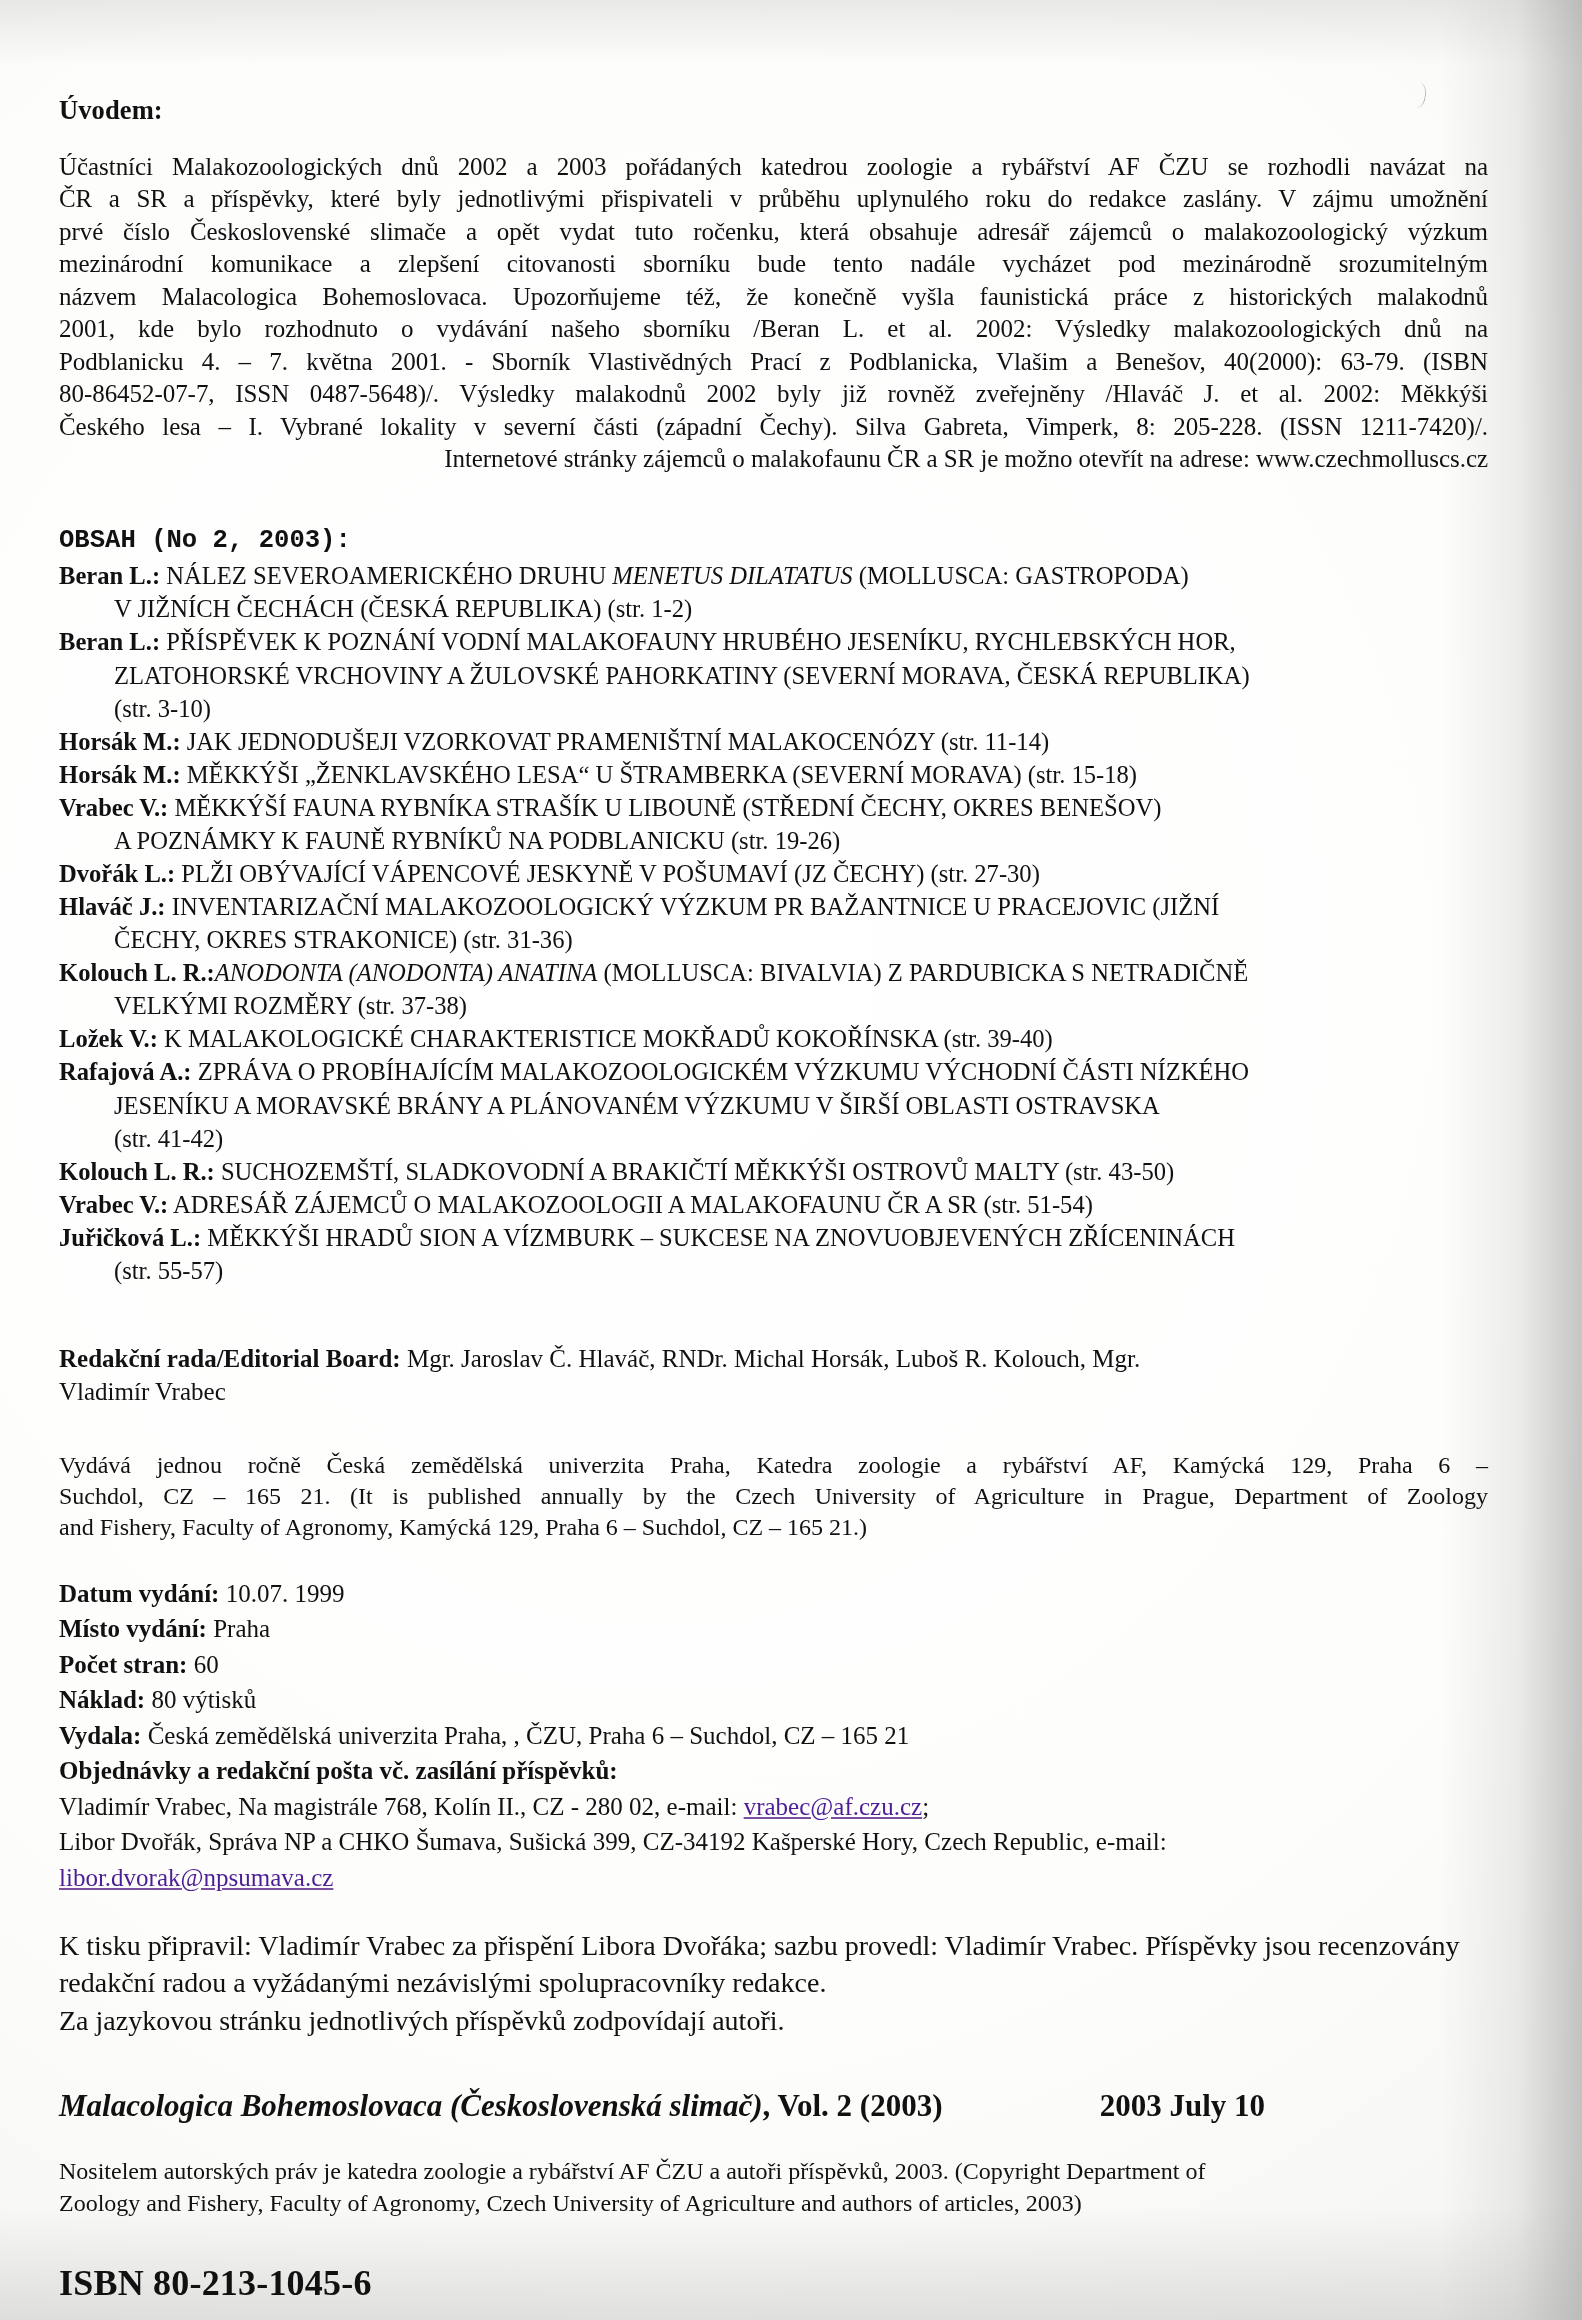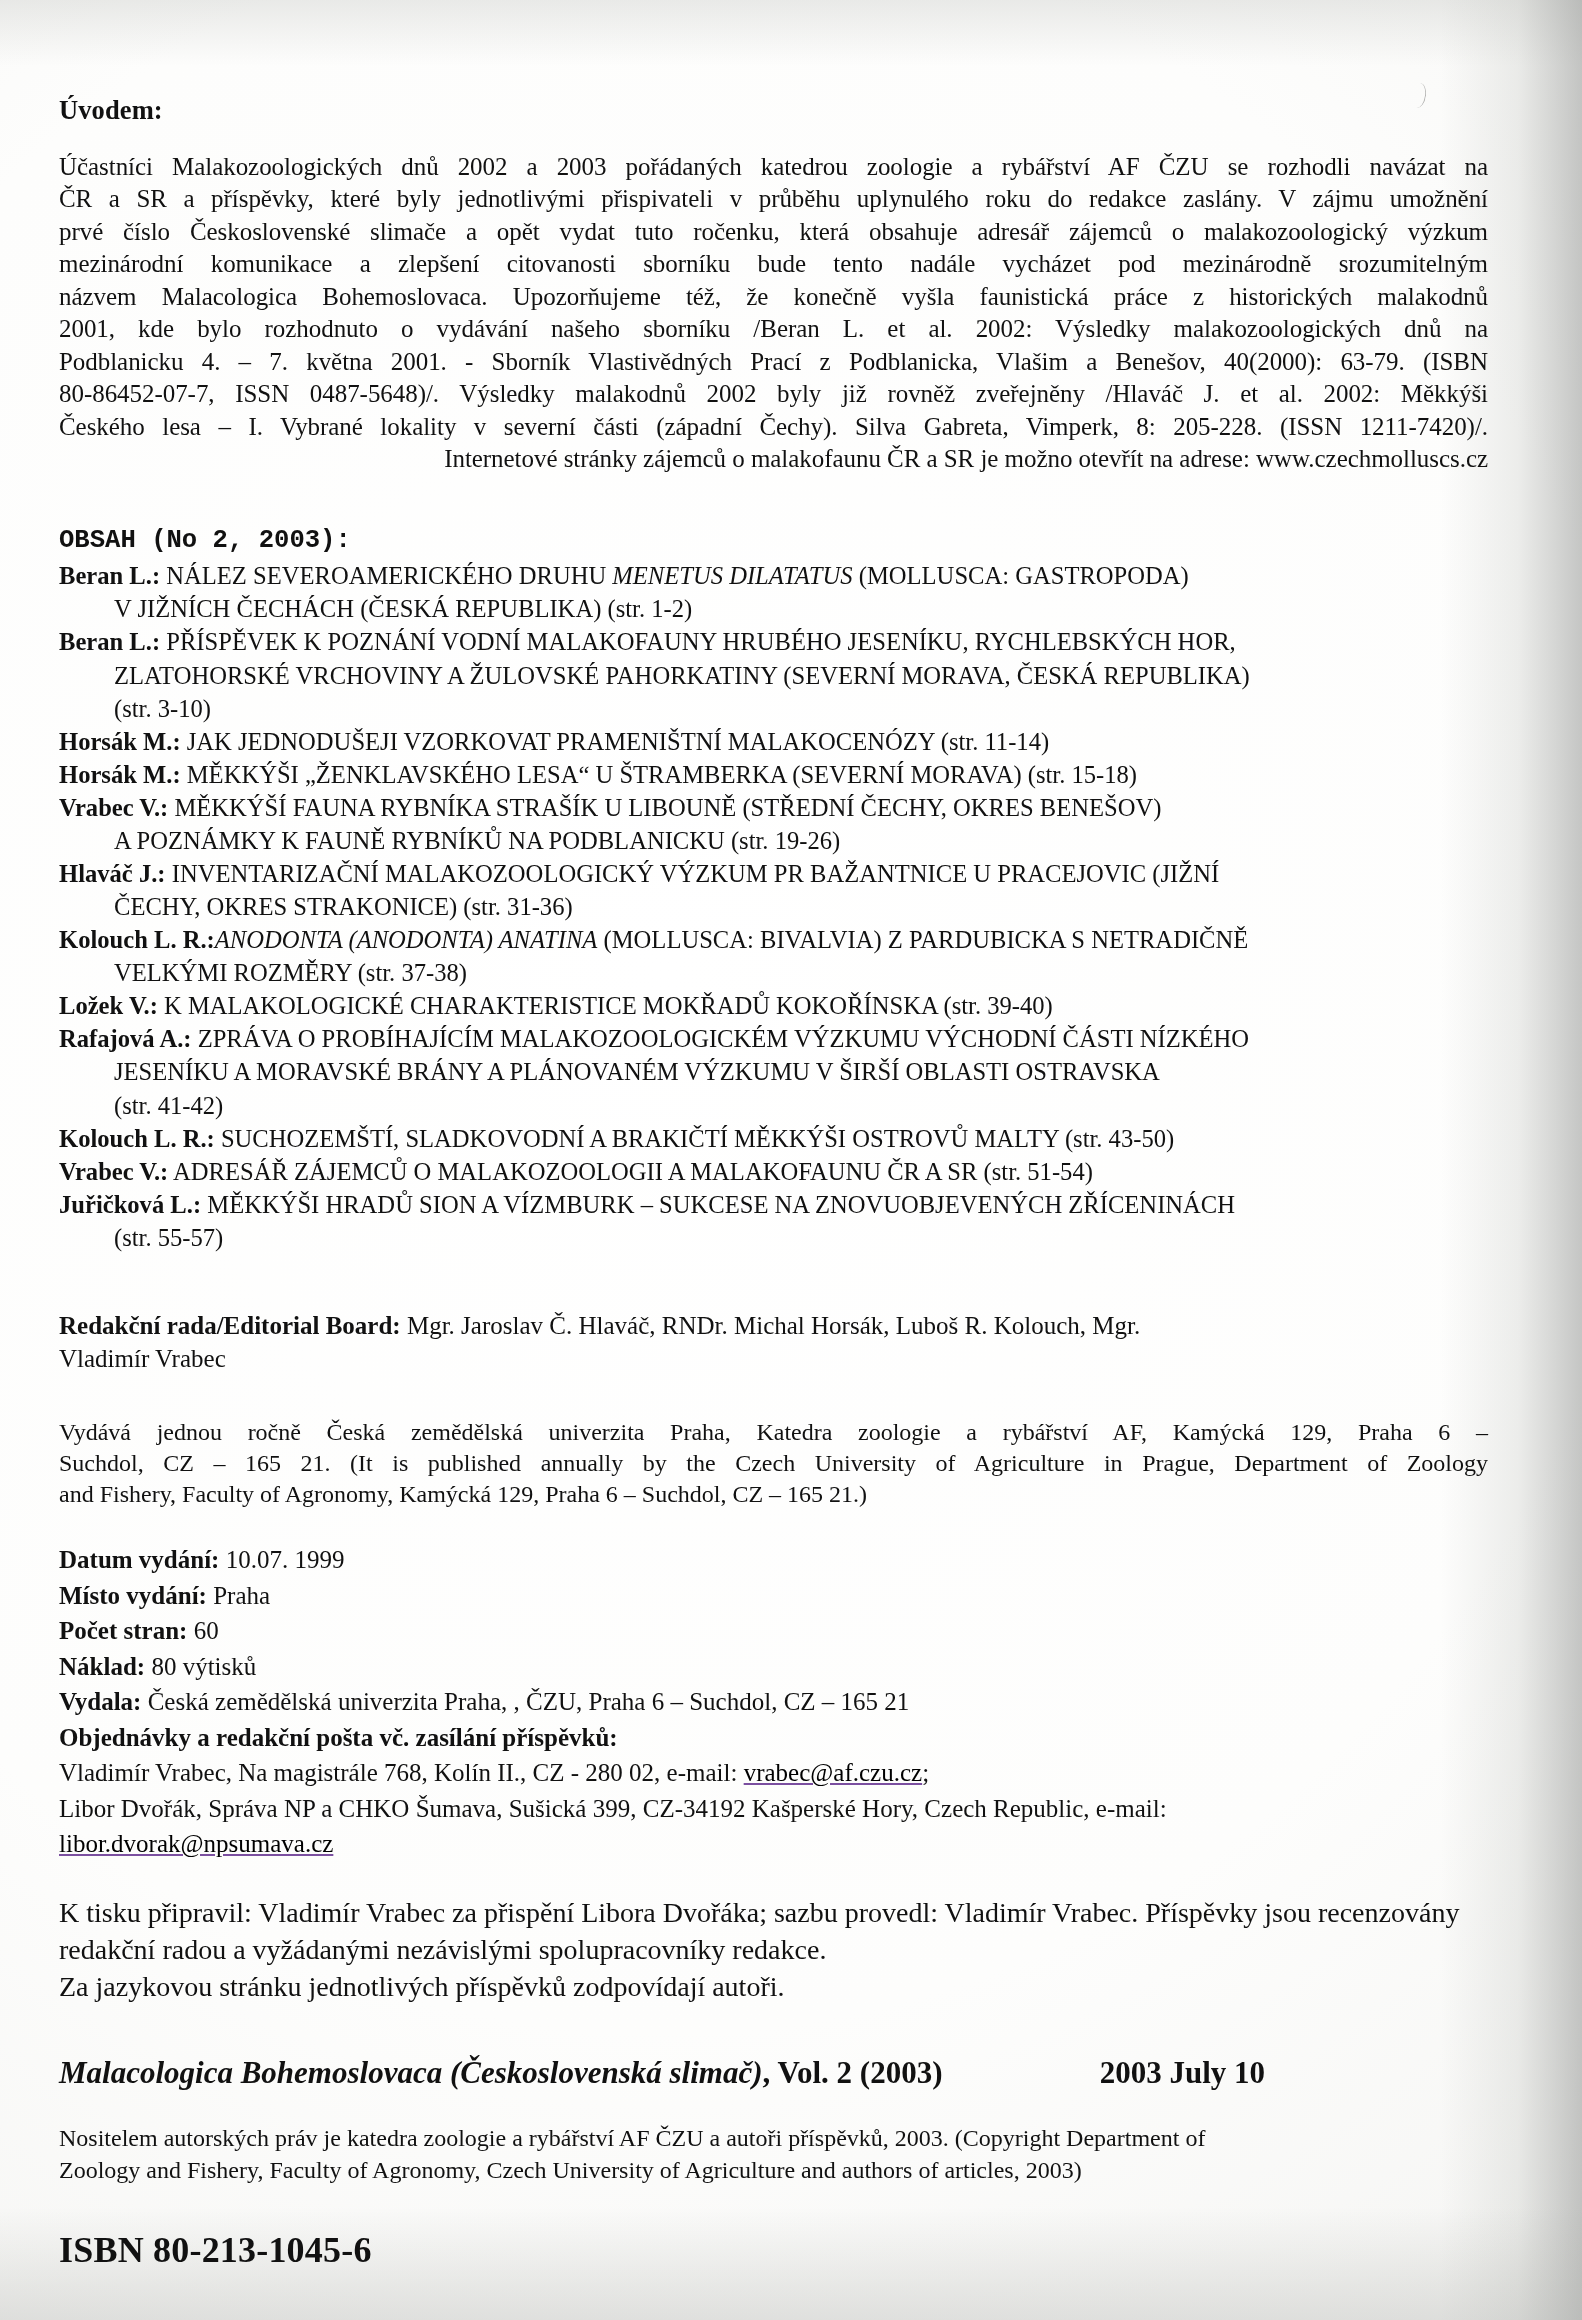"Dvořák L.: PLŽI OBÝVAJÍCÍ VÁPENCOVÉ" p.toc-entry { html: none -> <p><span>Dvořák L.:</span><span> PLŽI OBÝVAJÍCÍ VÁPENCOVÉ JESKYNĚ V POŠUMAVÍ (JZ ČECHY) (str. 27-30)</span></p> }
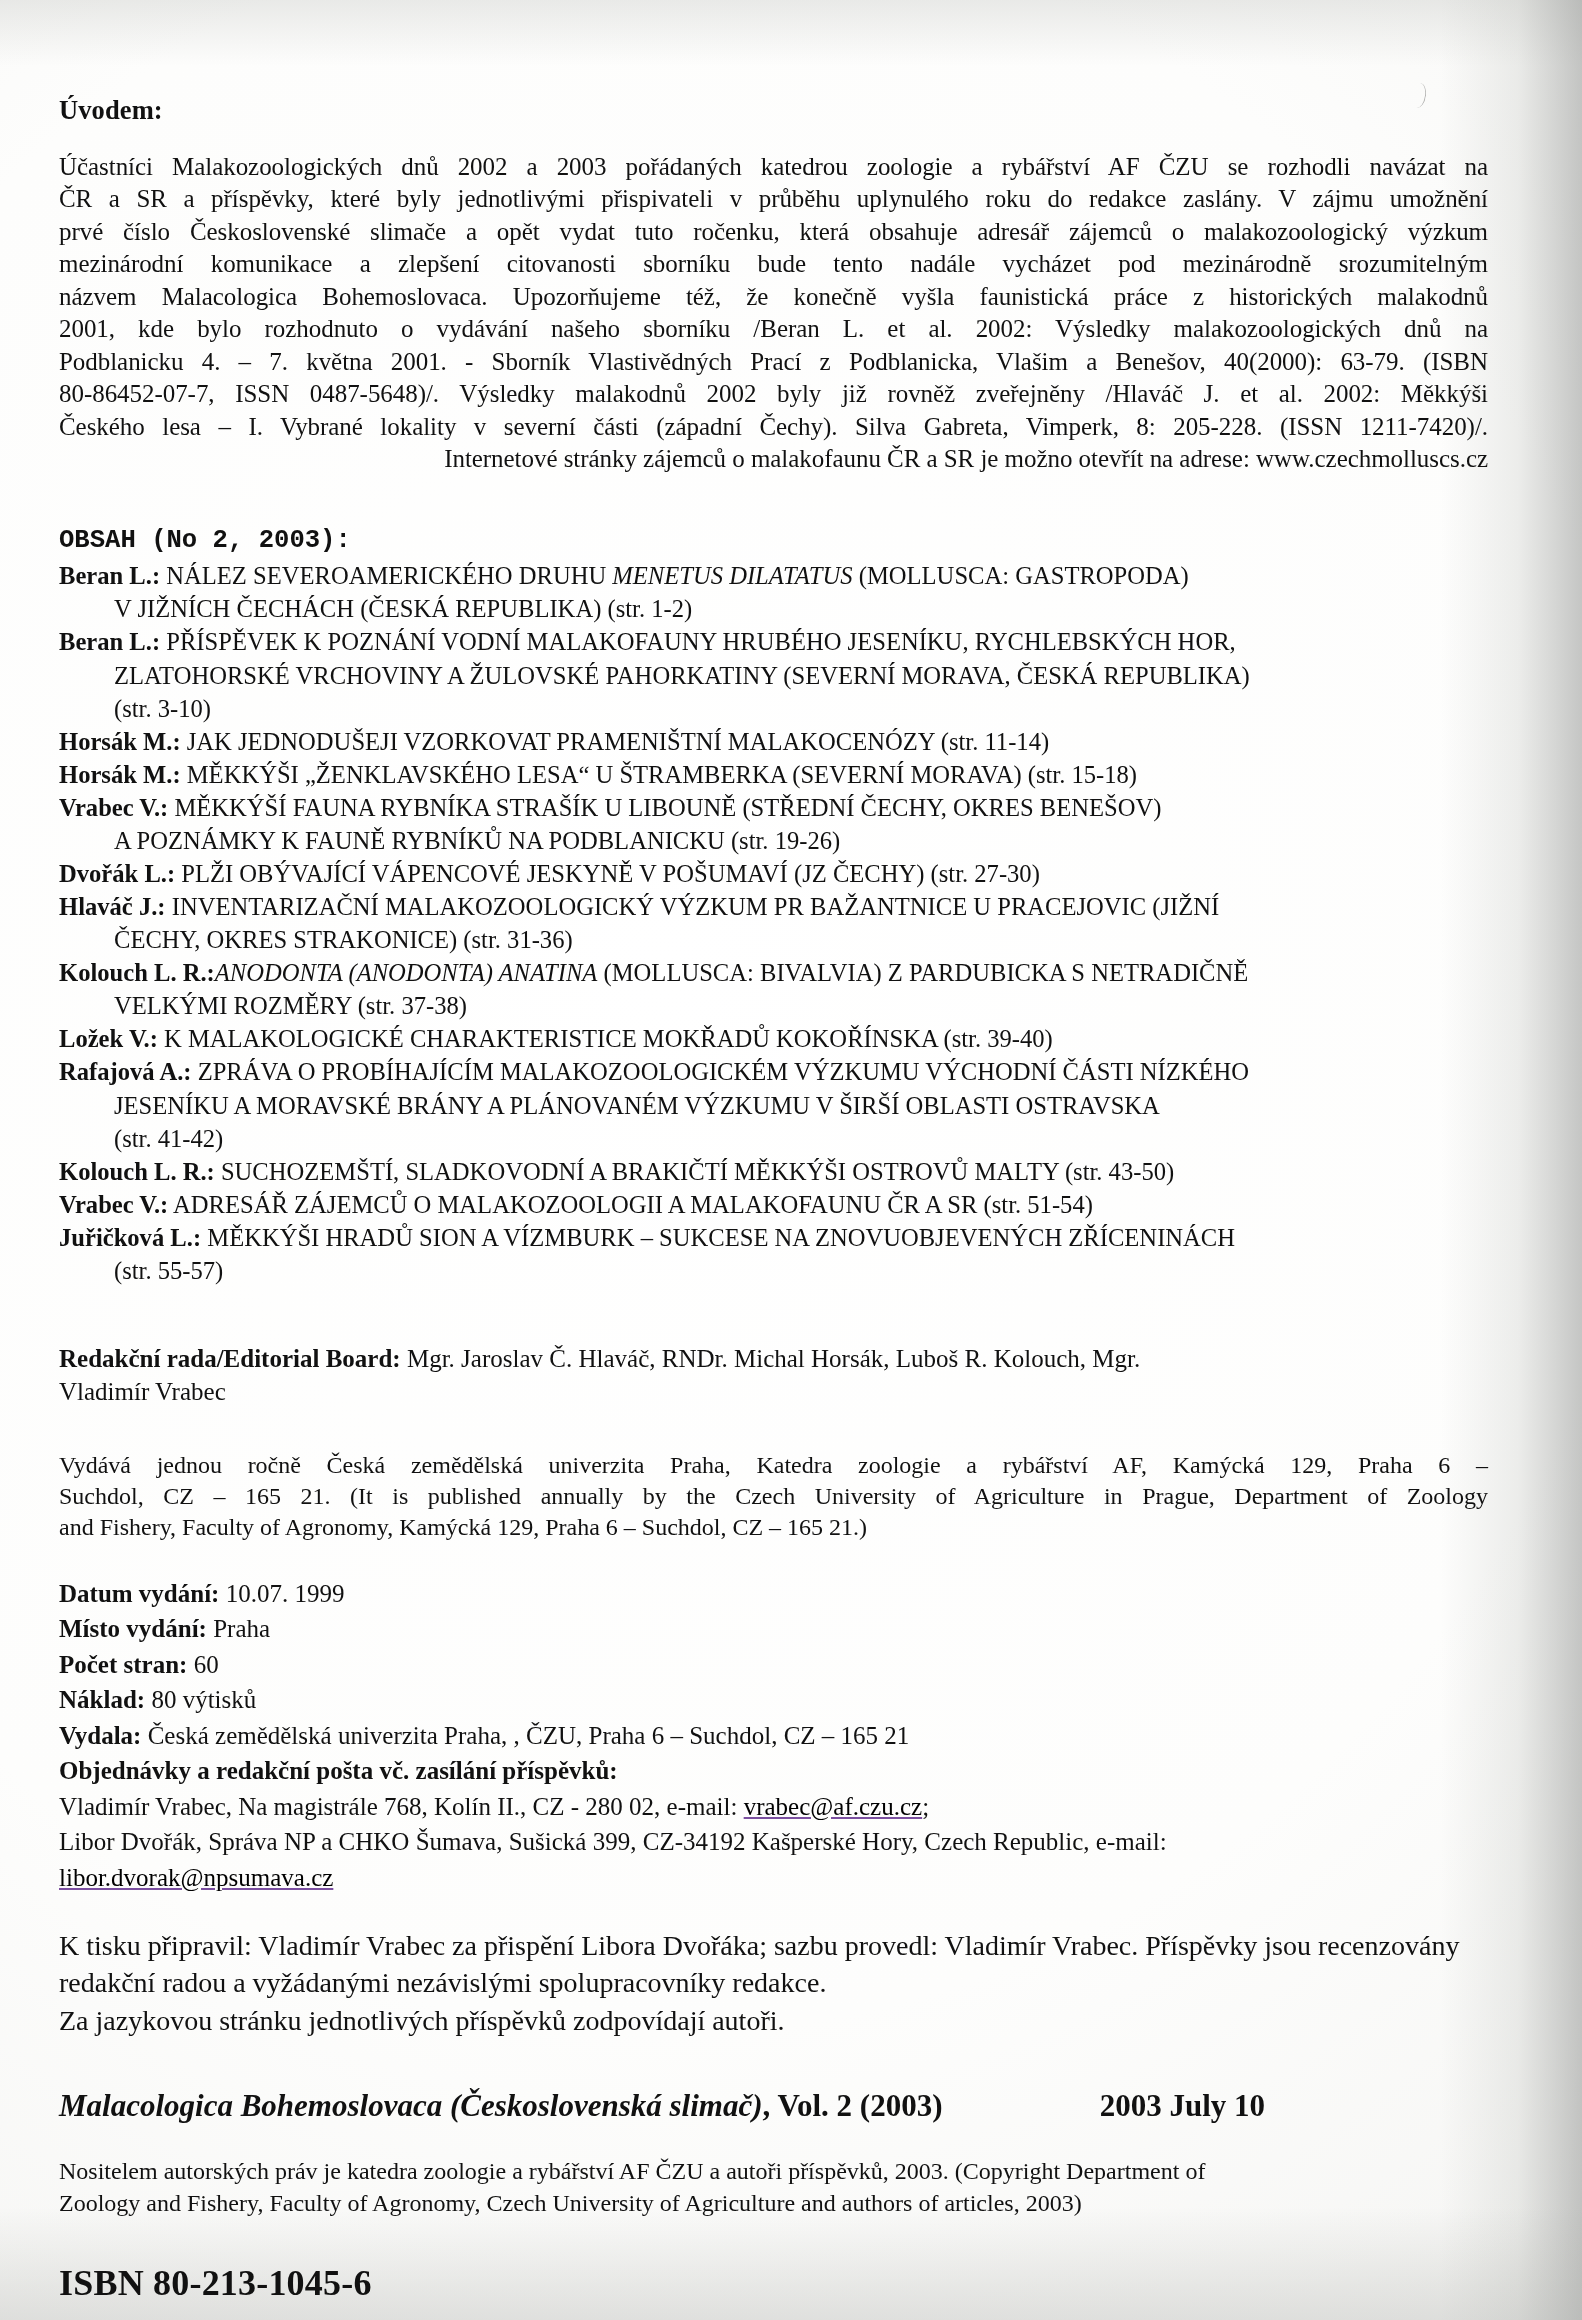"vrabec@af.czu.cz" .mailto { color: #000000 -> #4c1d95 }
